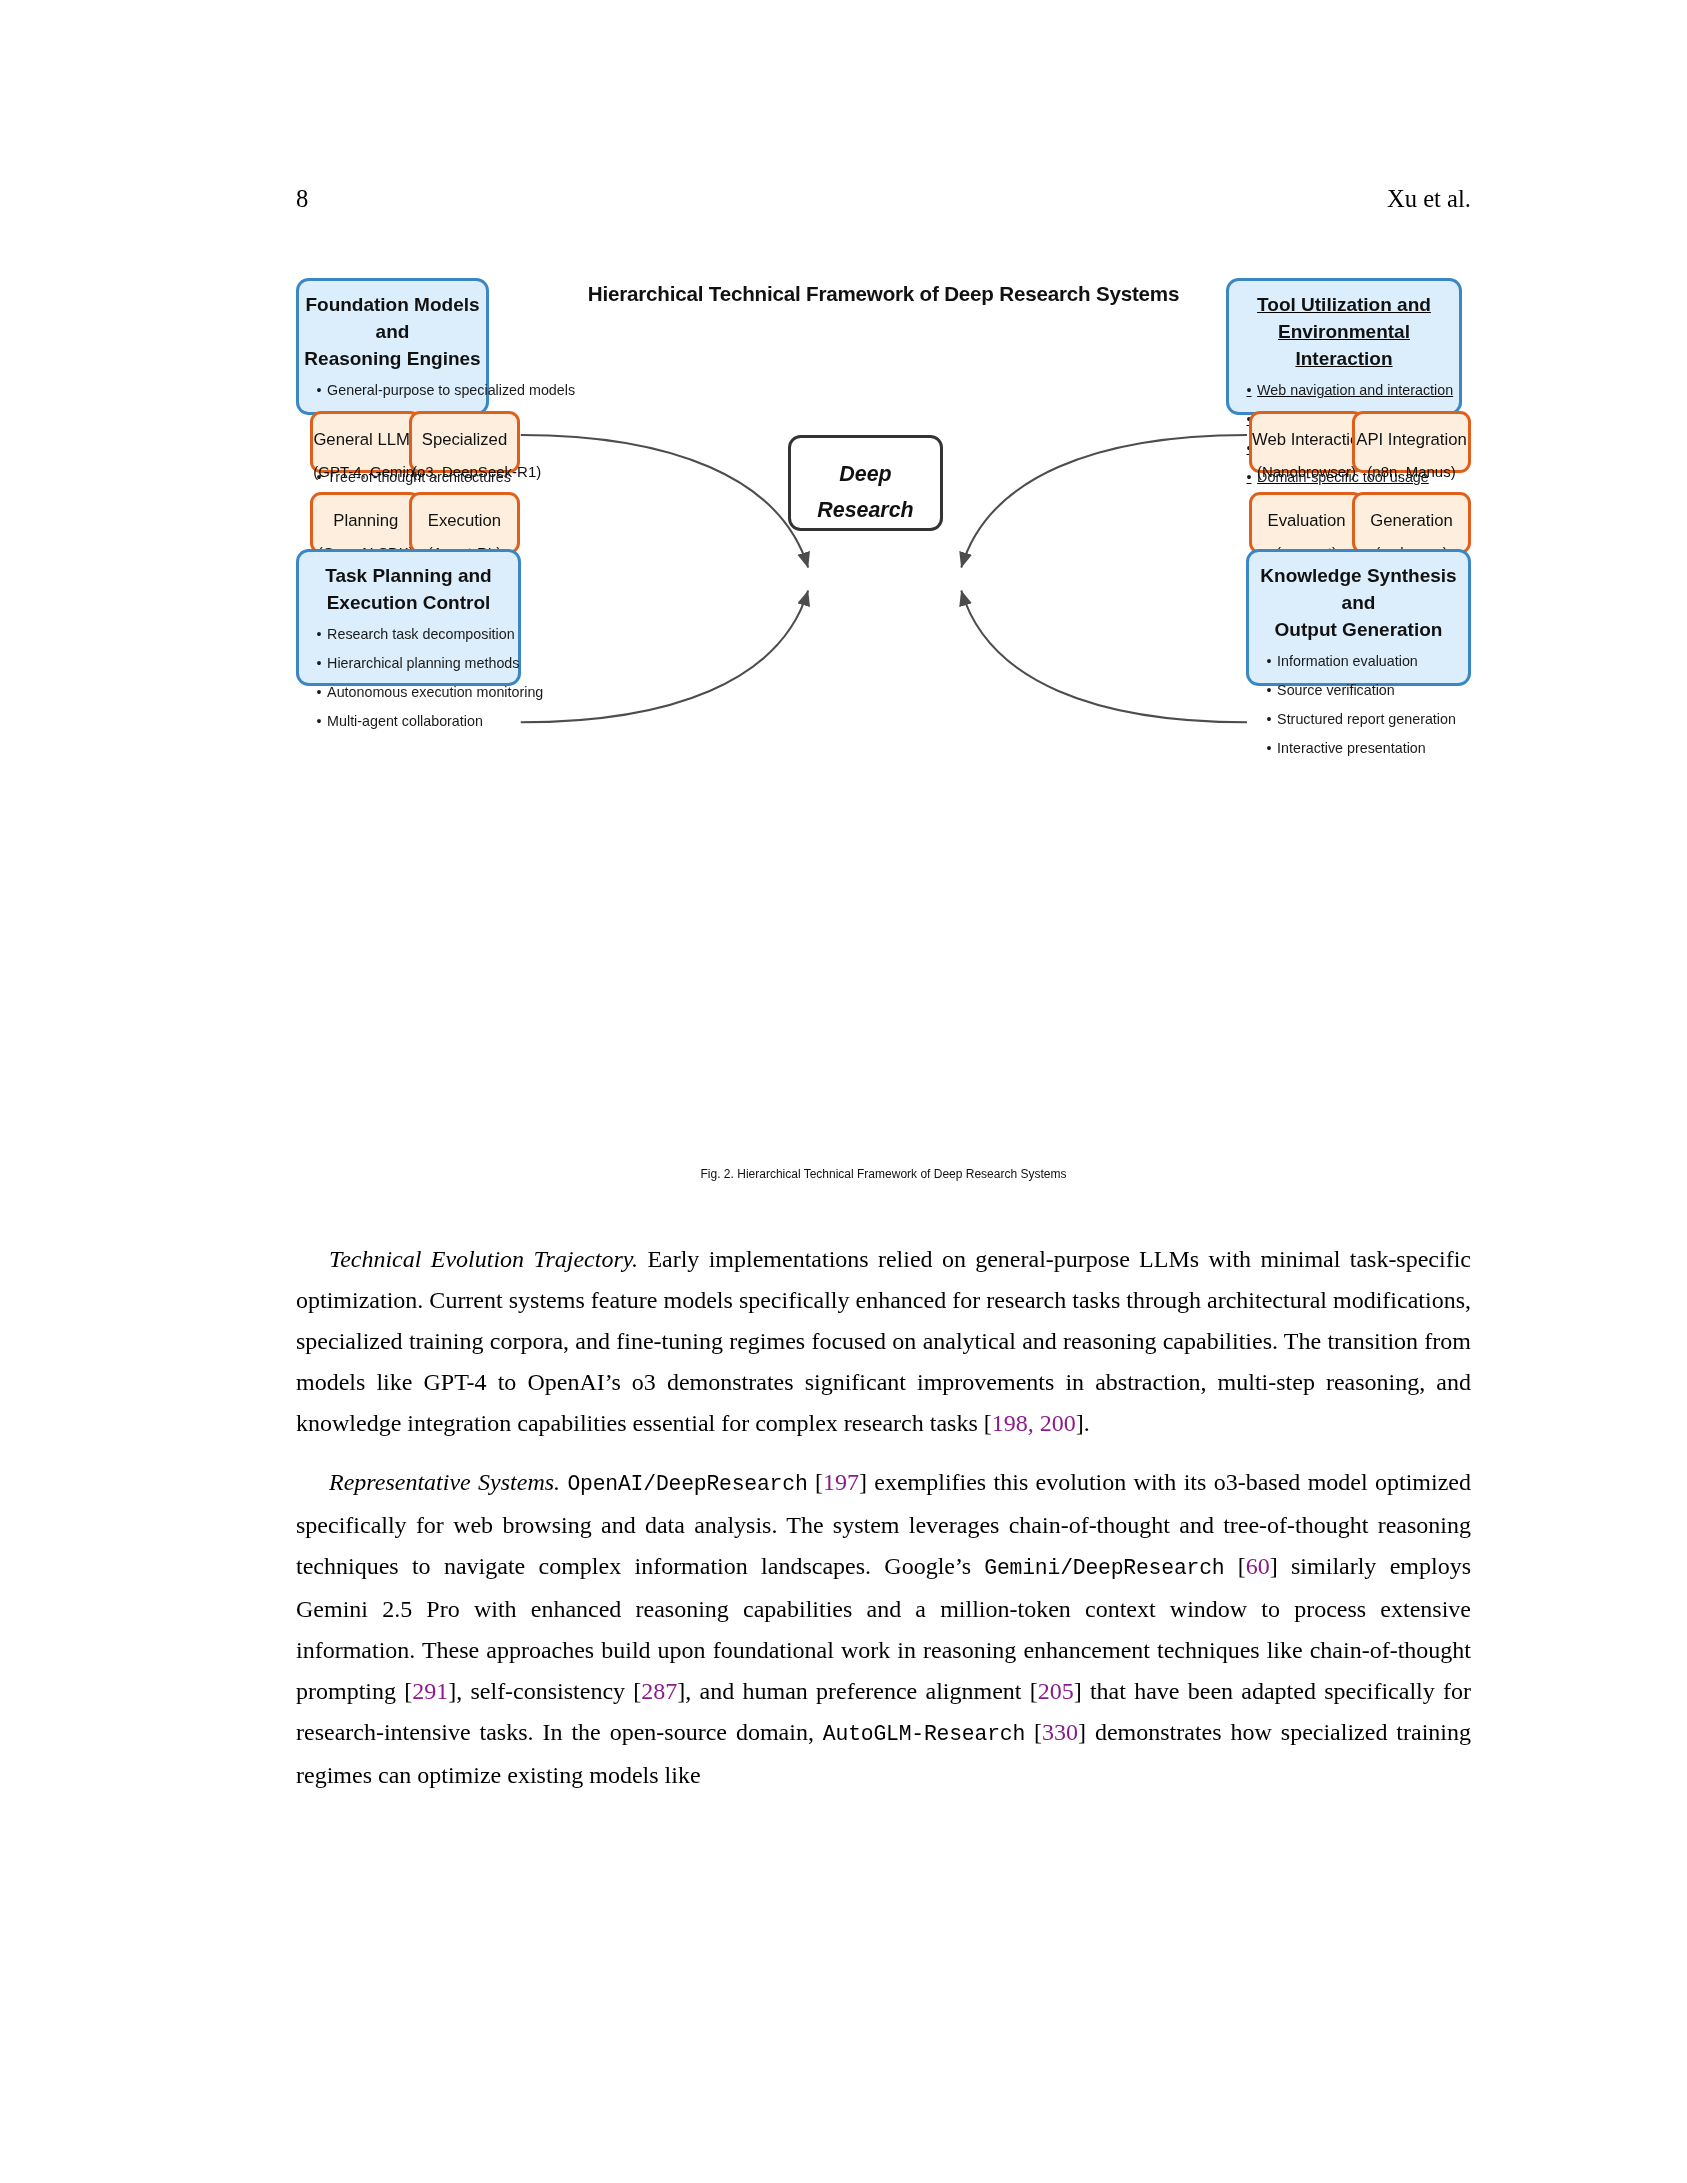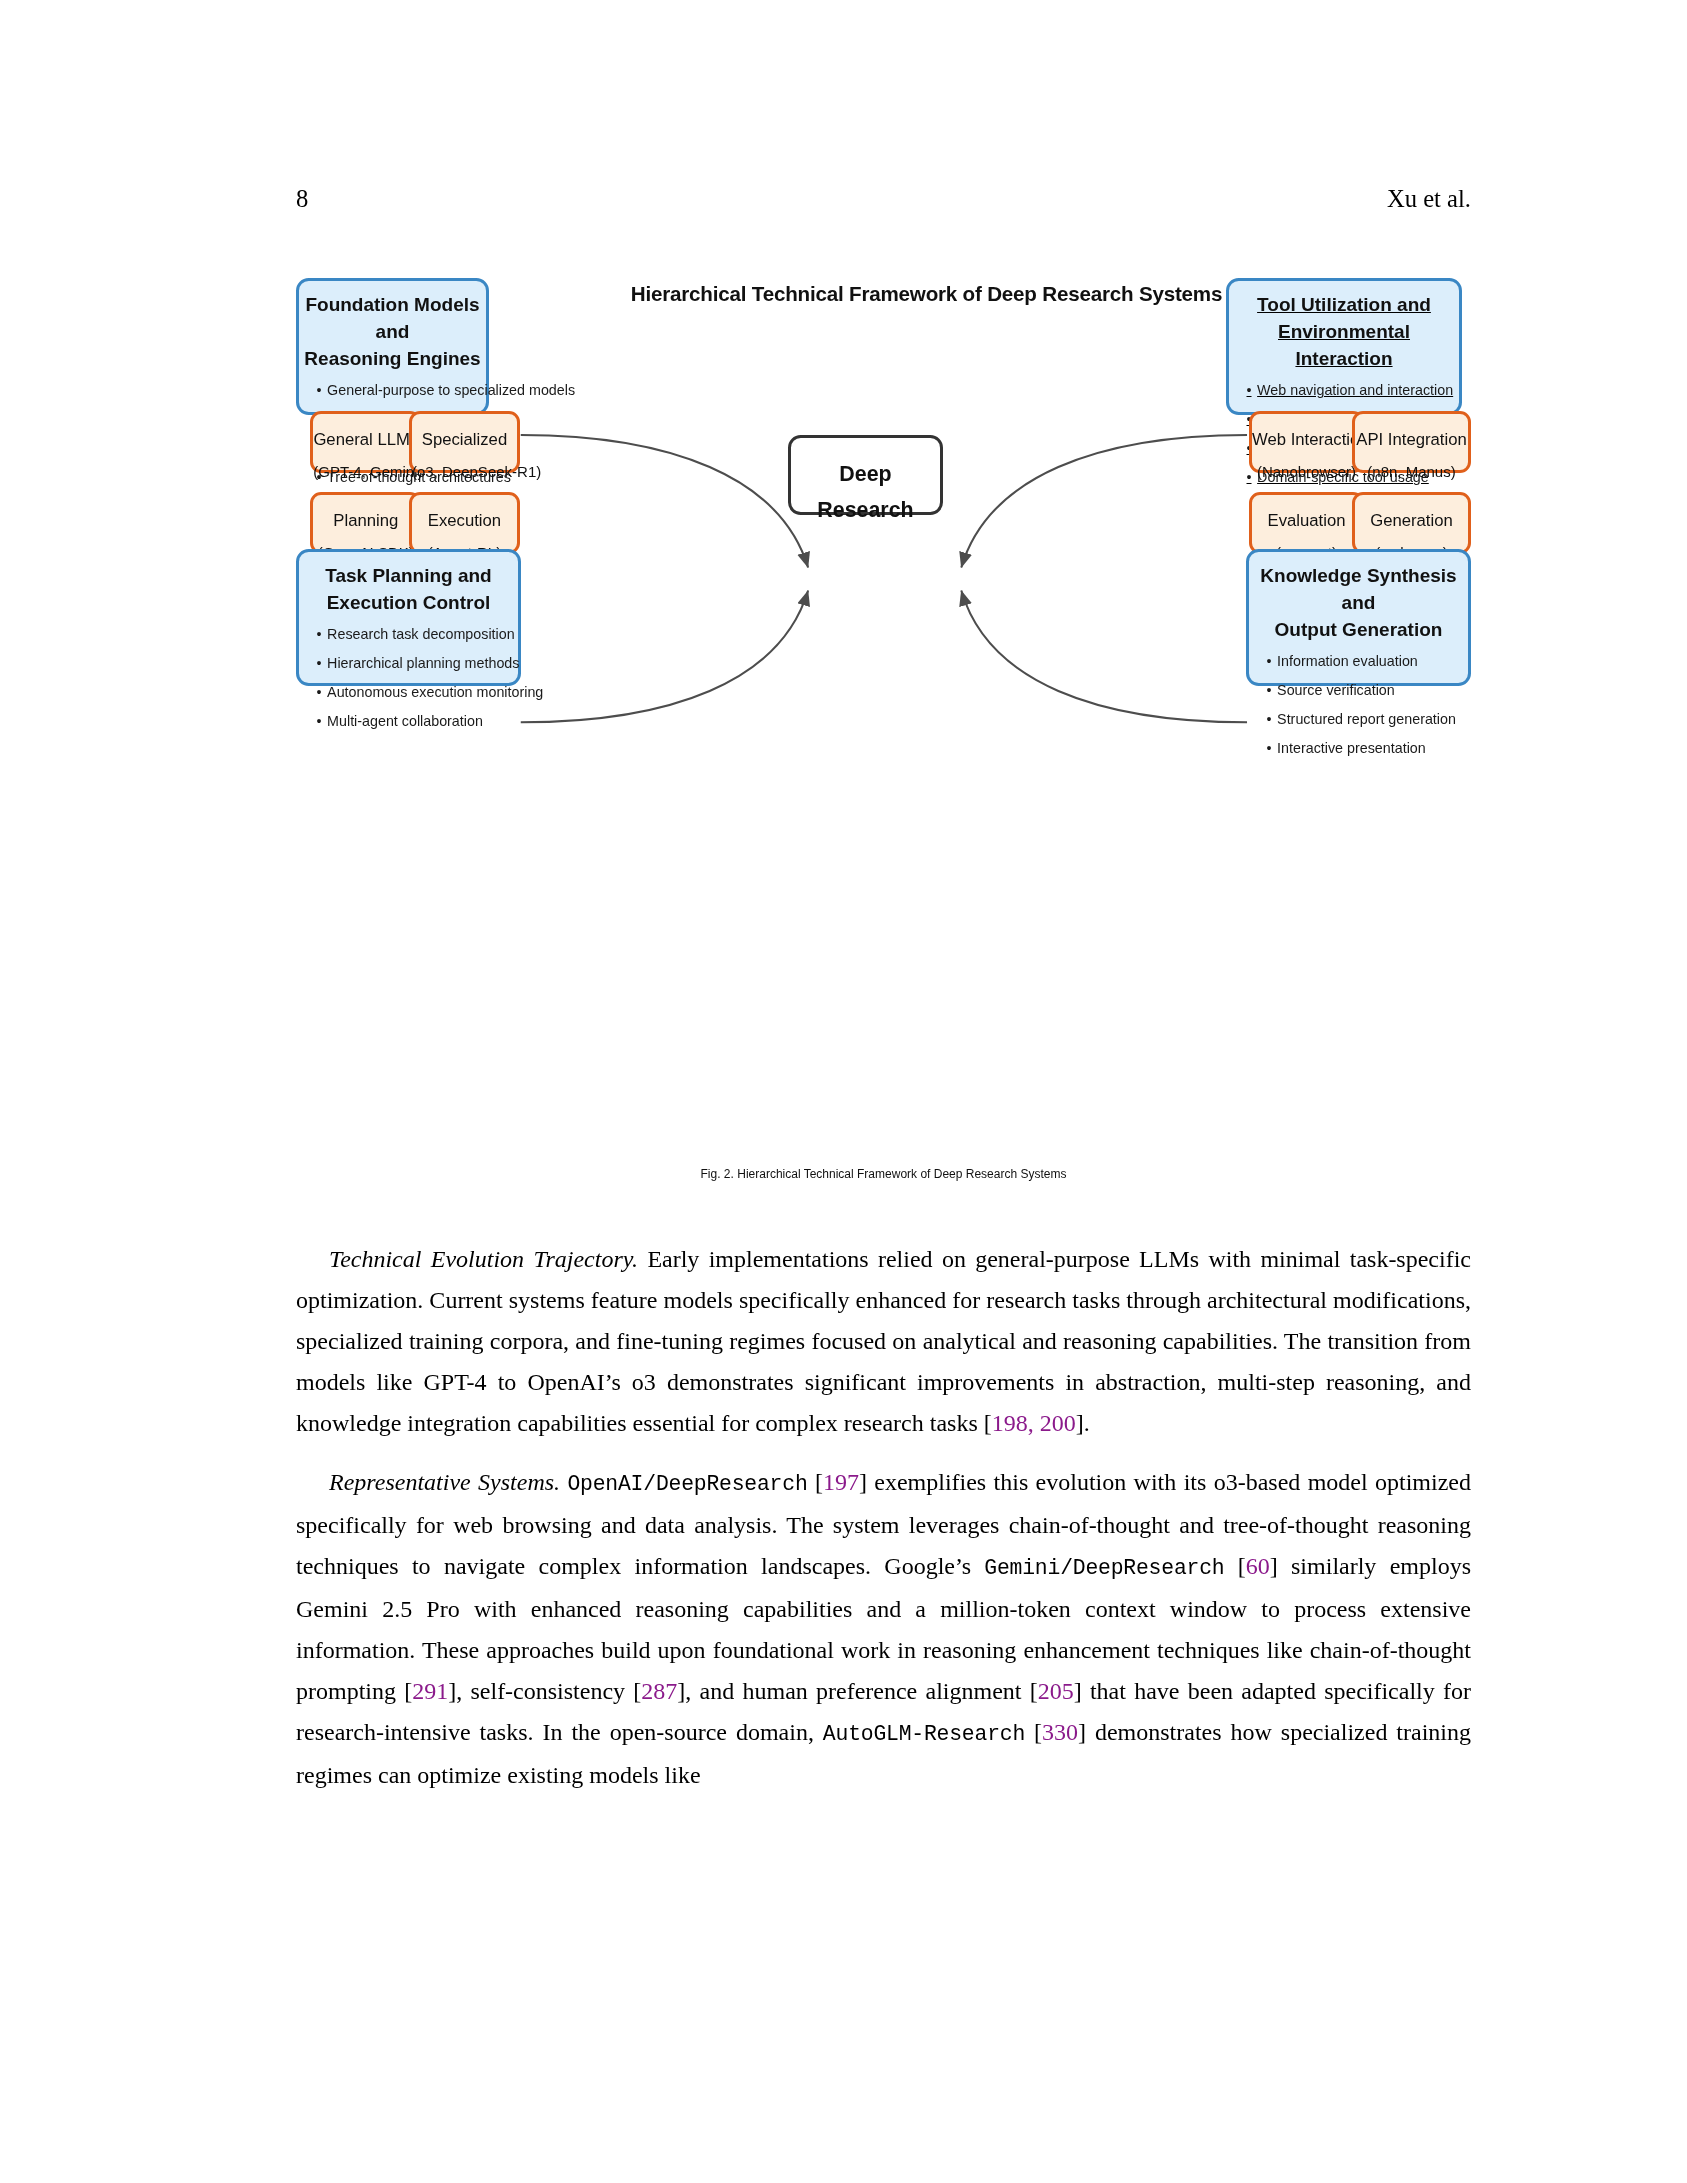"Hierarchical Technical Framework of Deep" #fig-title { margin-left: 43px -> none }
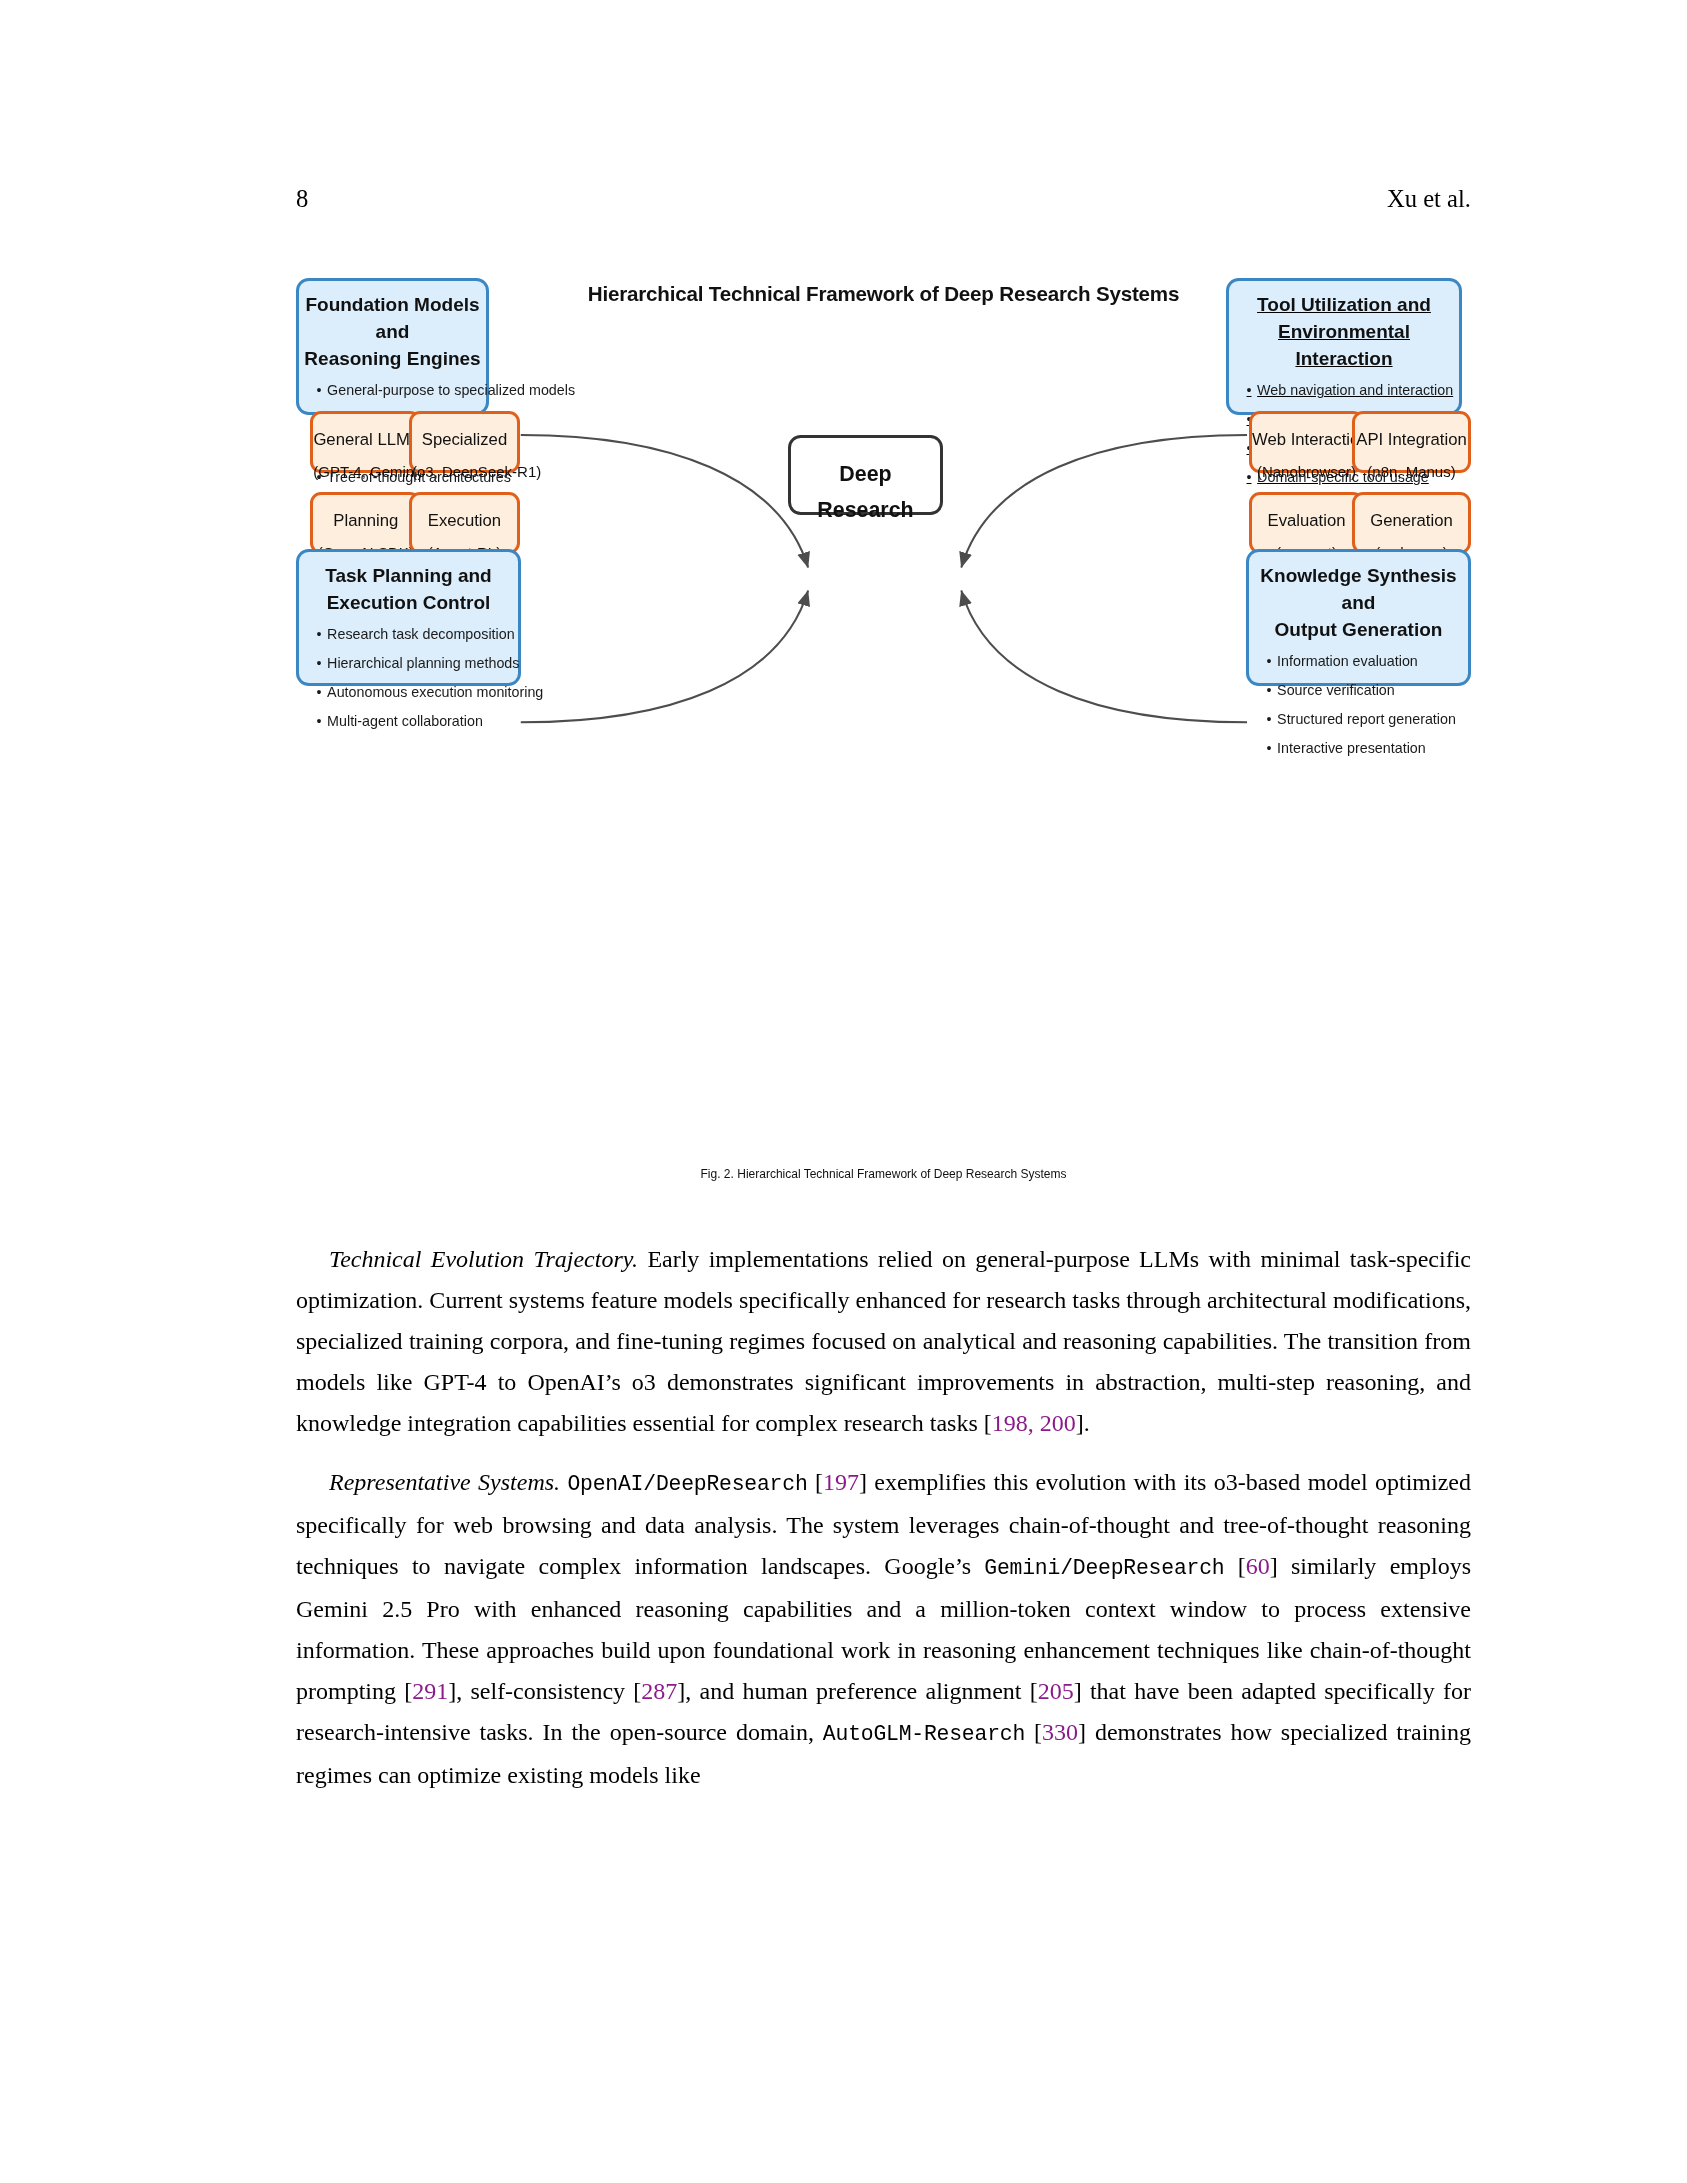"Deep" div.node { font-style: none -> italic; height: 80px -> 96px }
